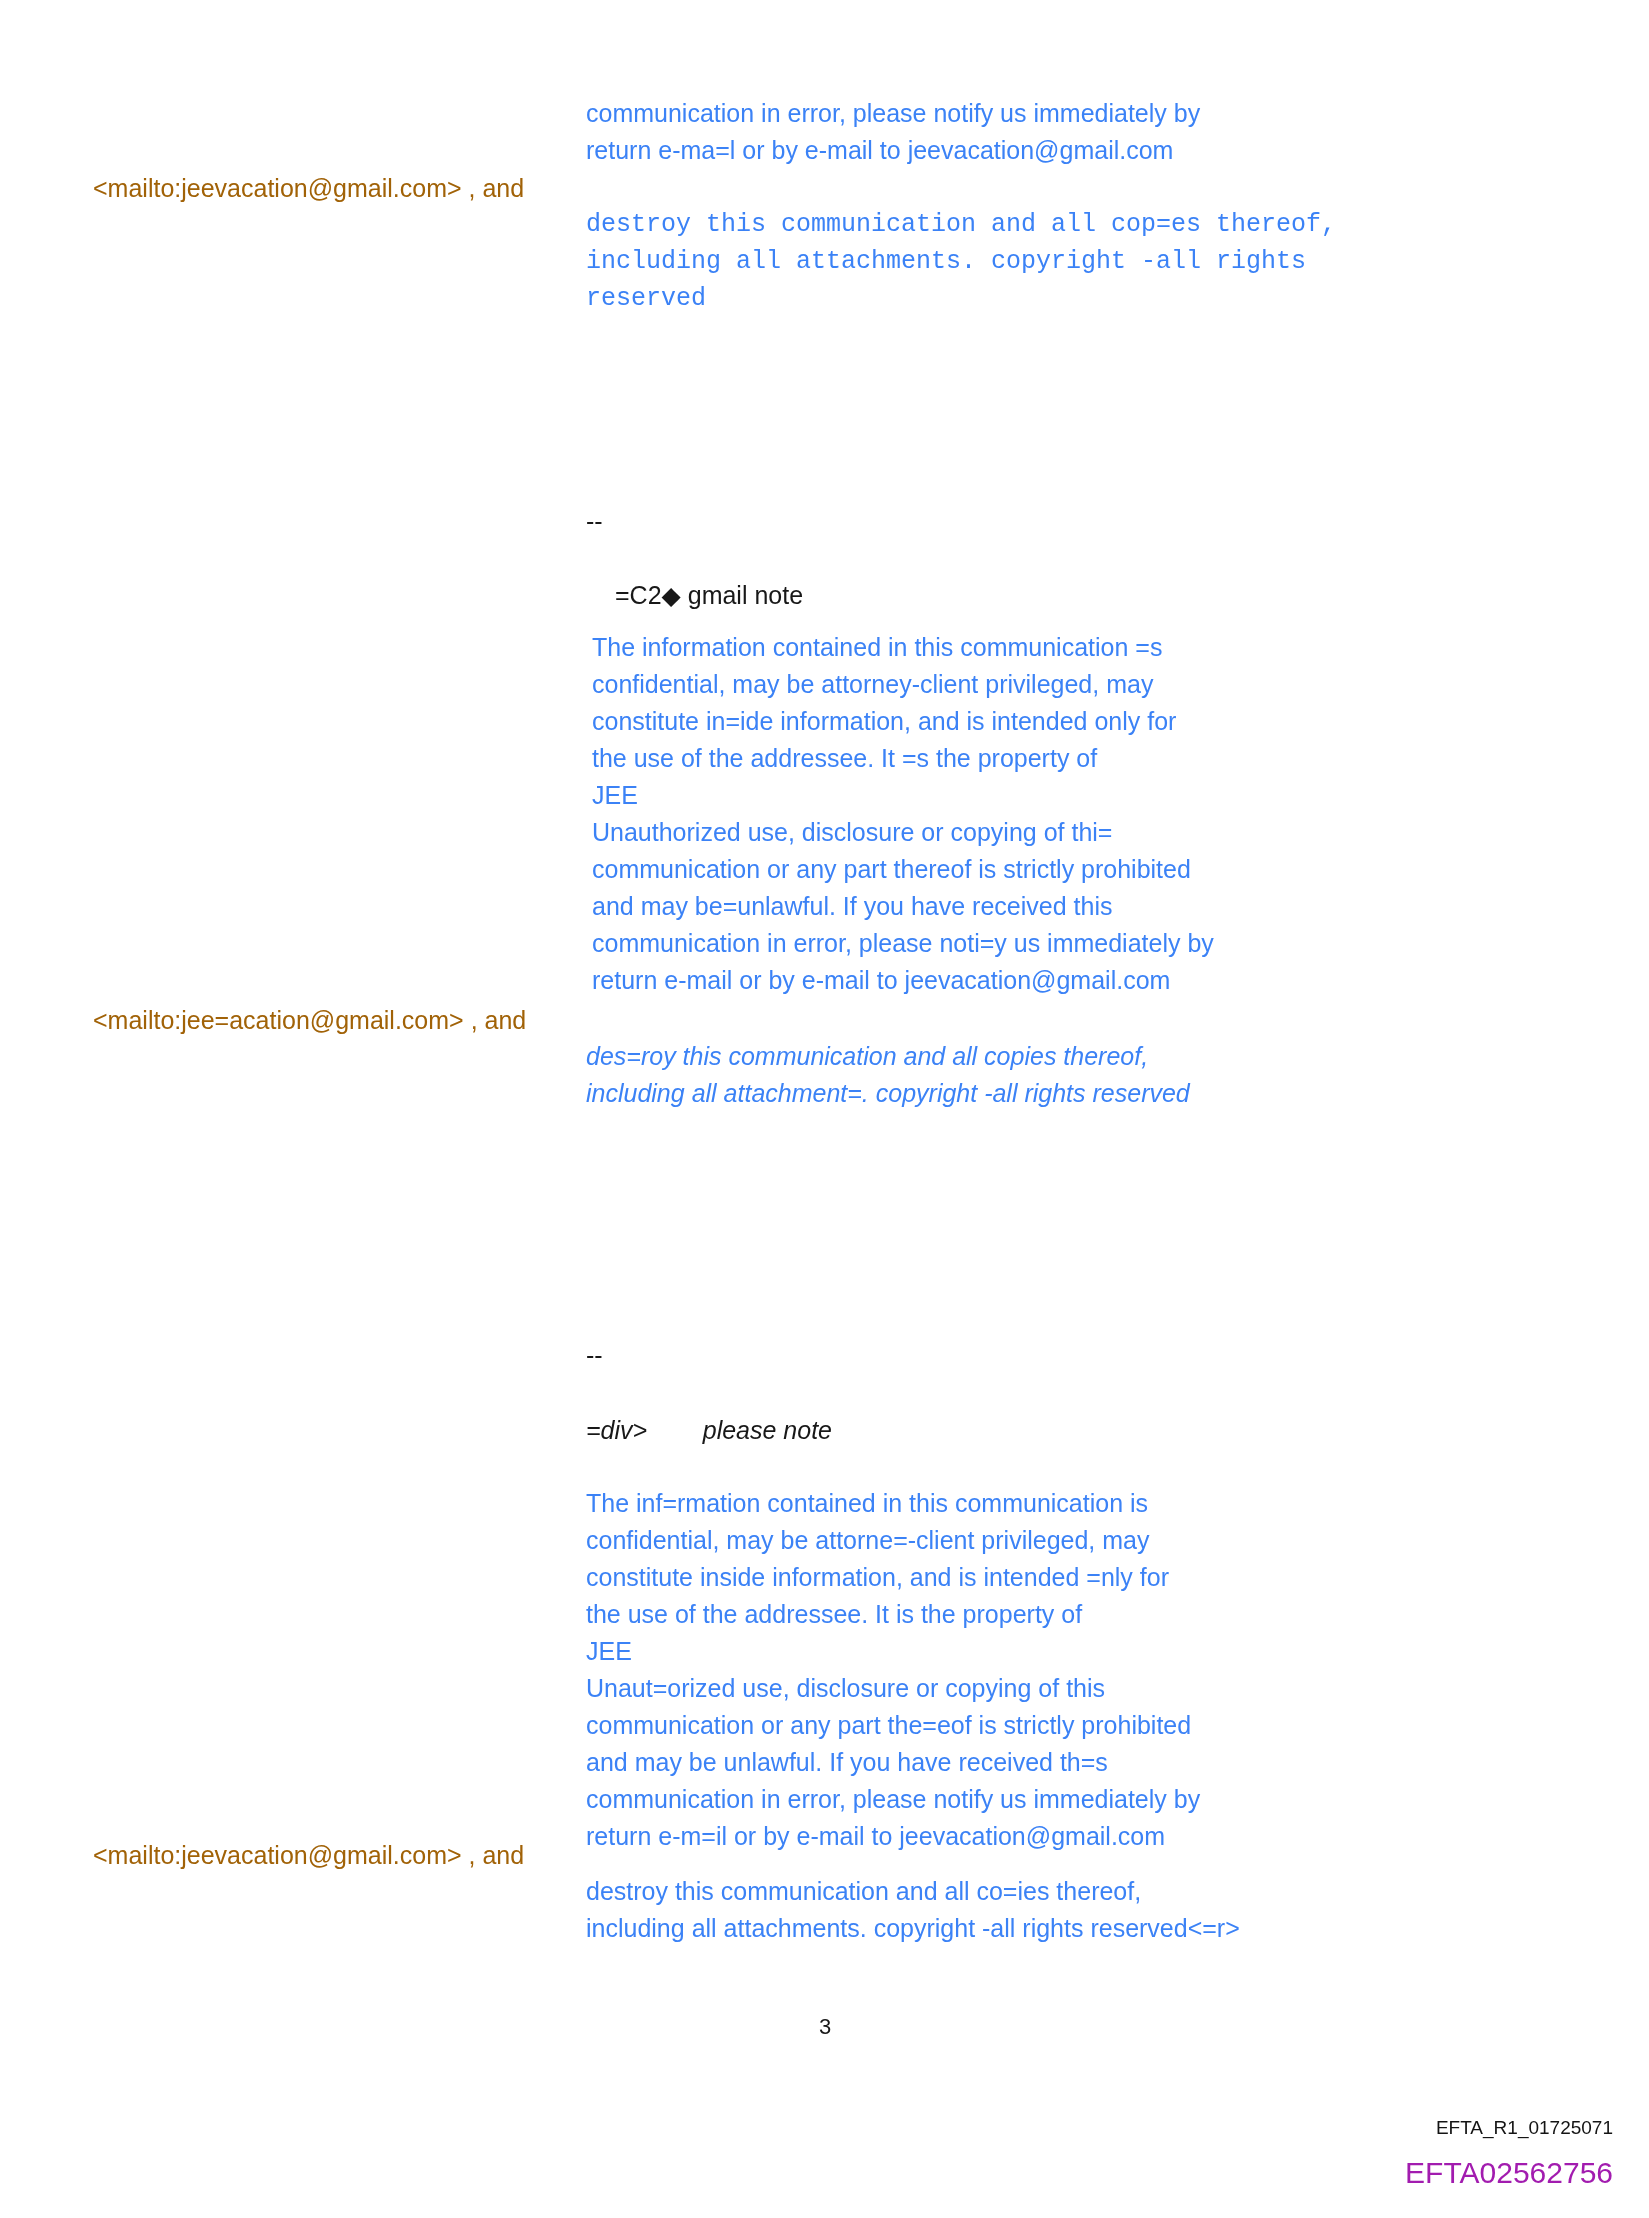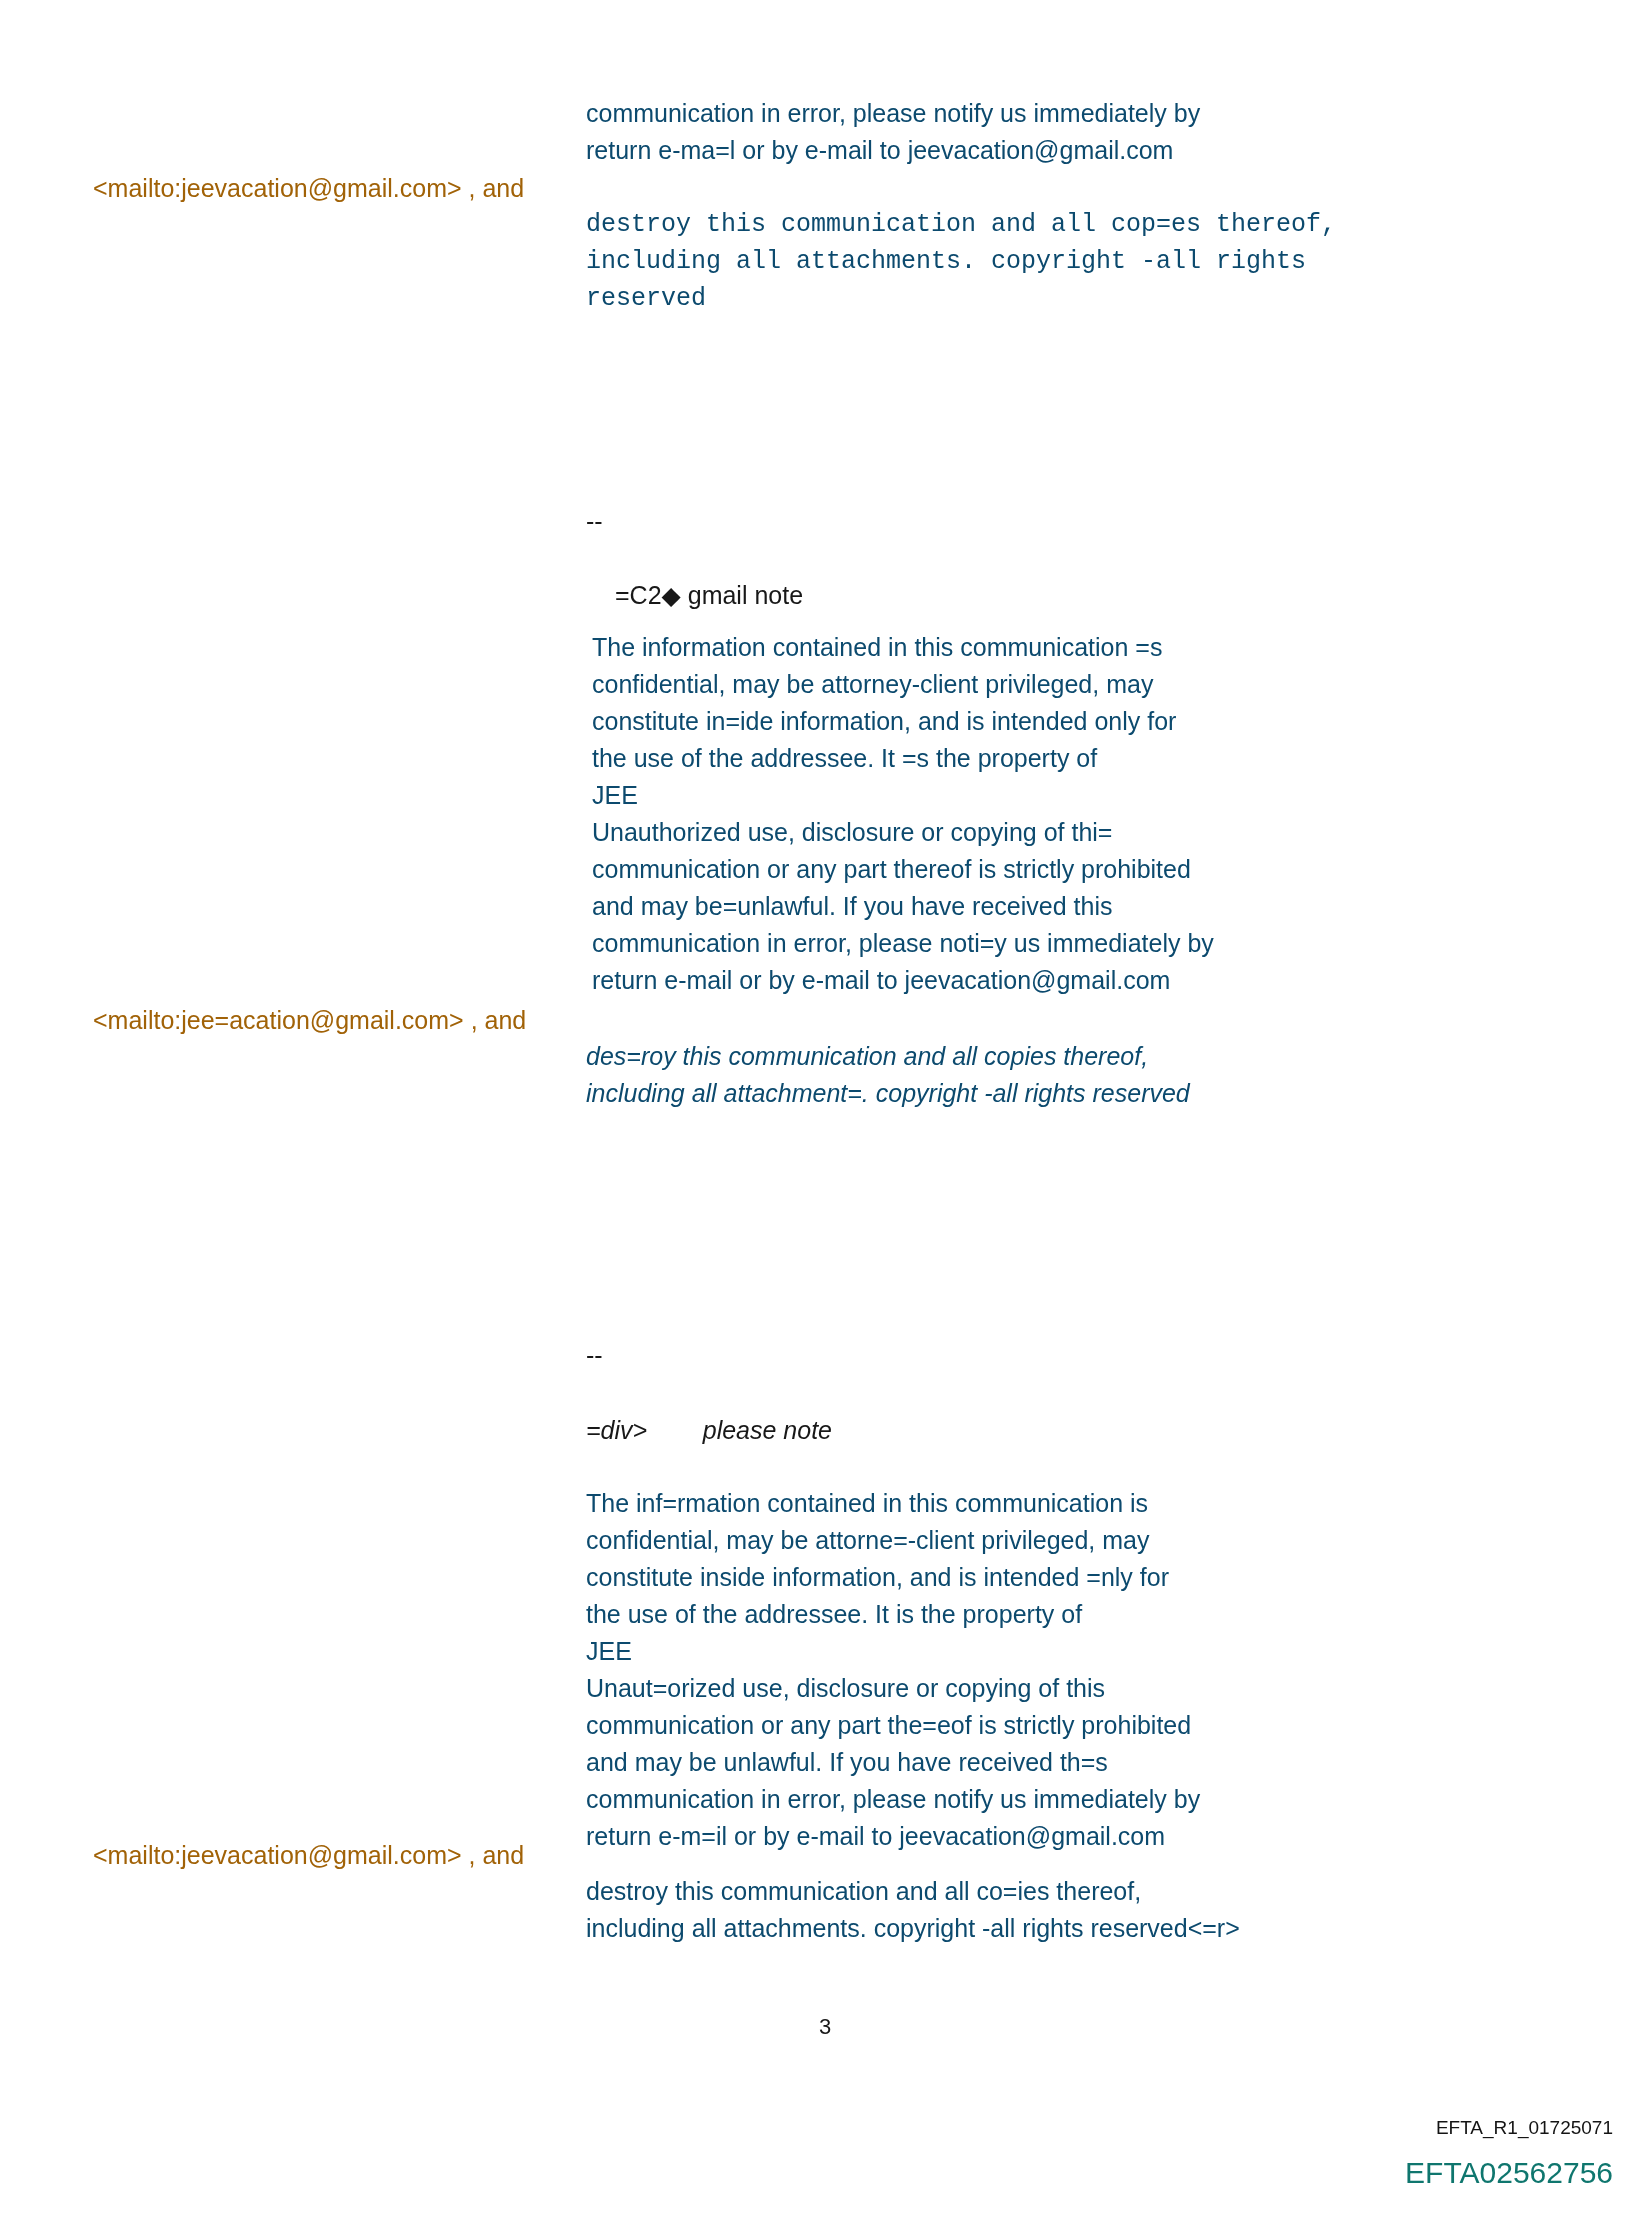"communication in error, please notify" .block { color: #0c4a6e -> #3b82f6 }
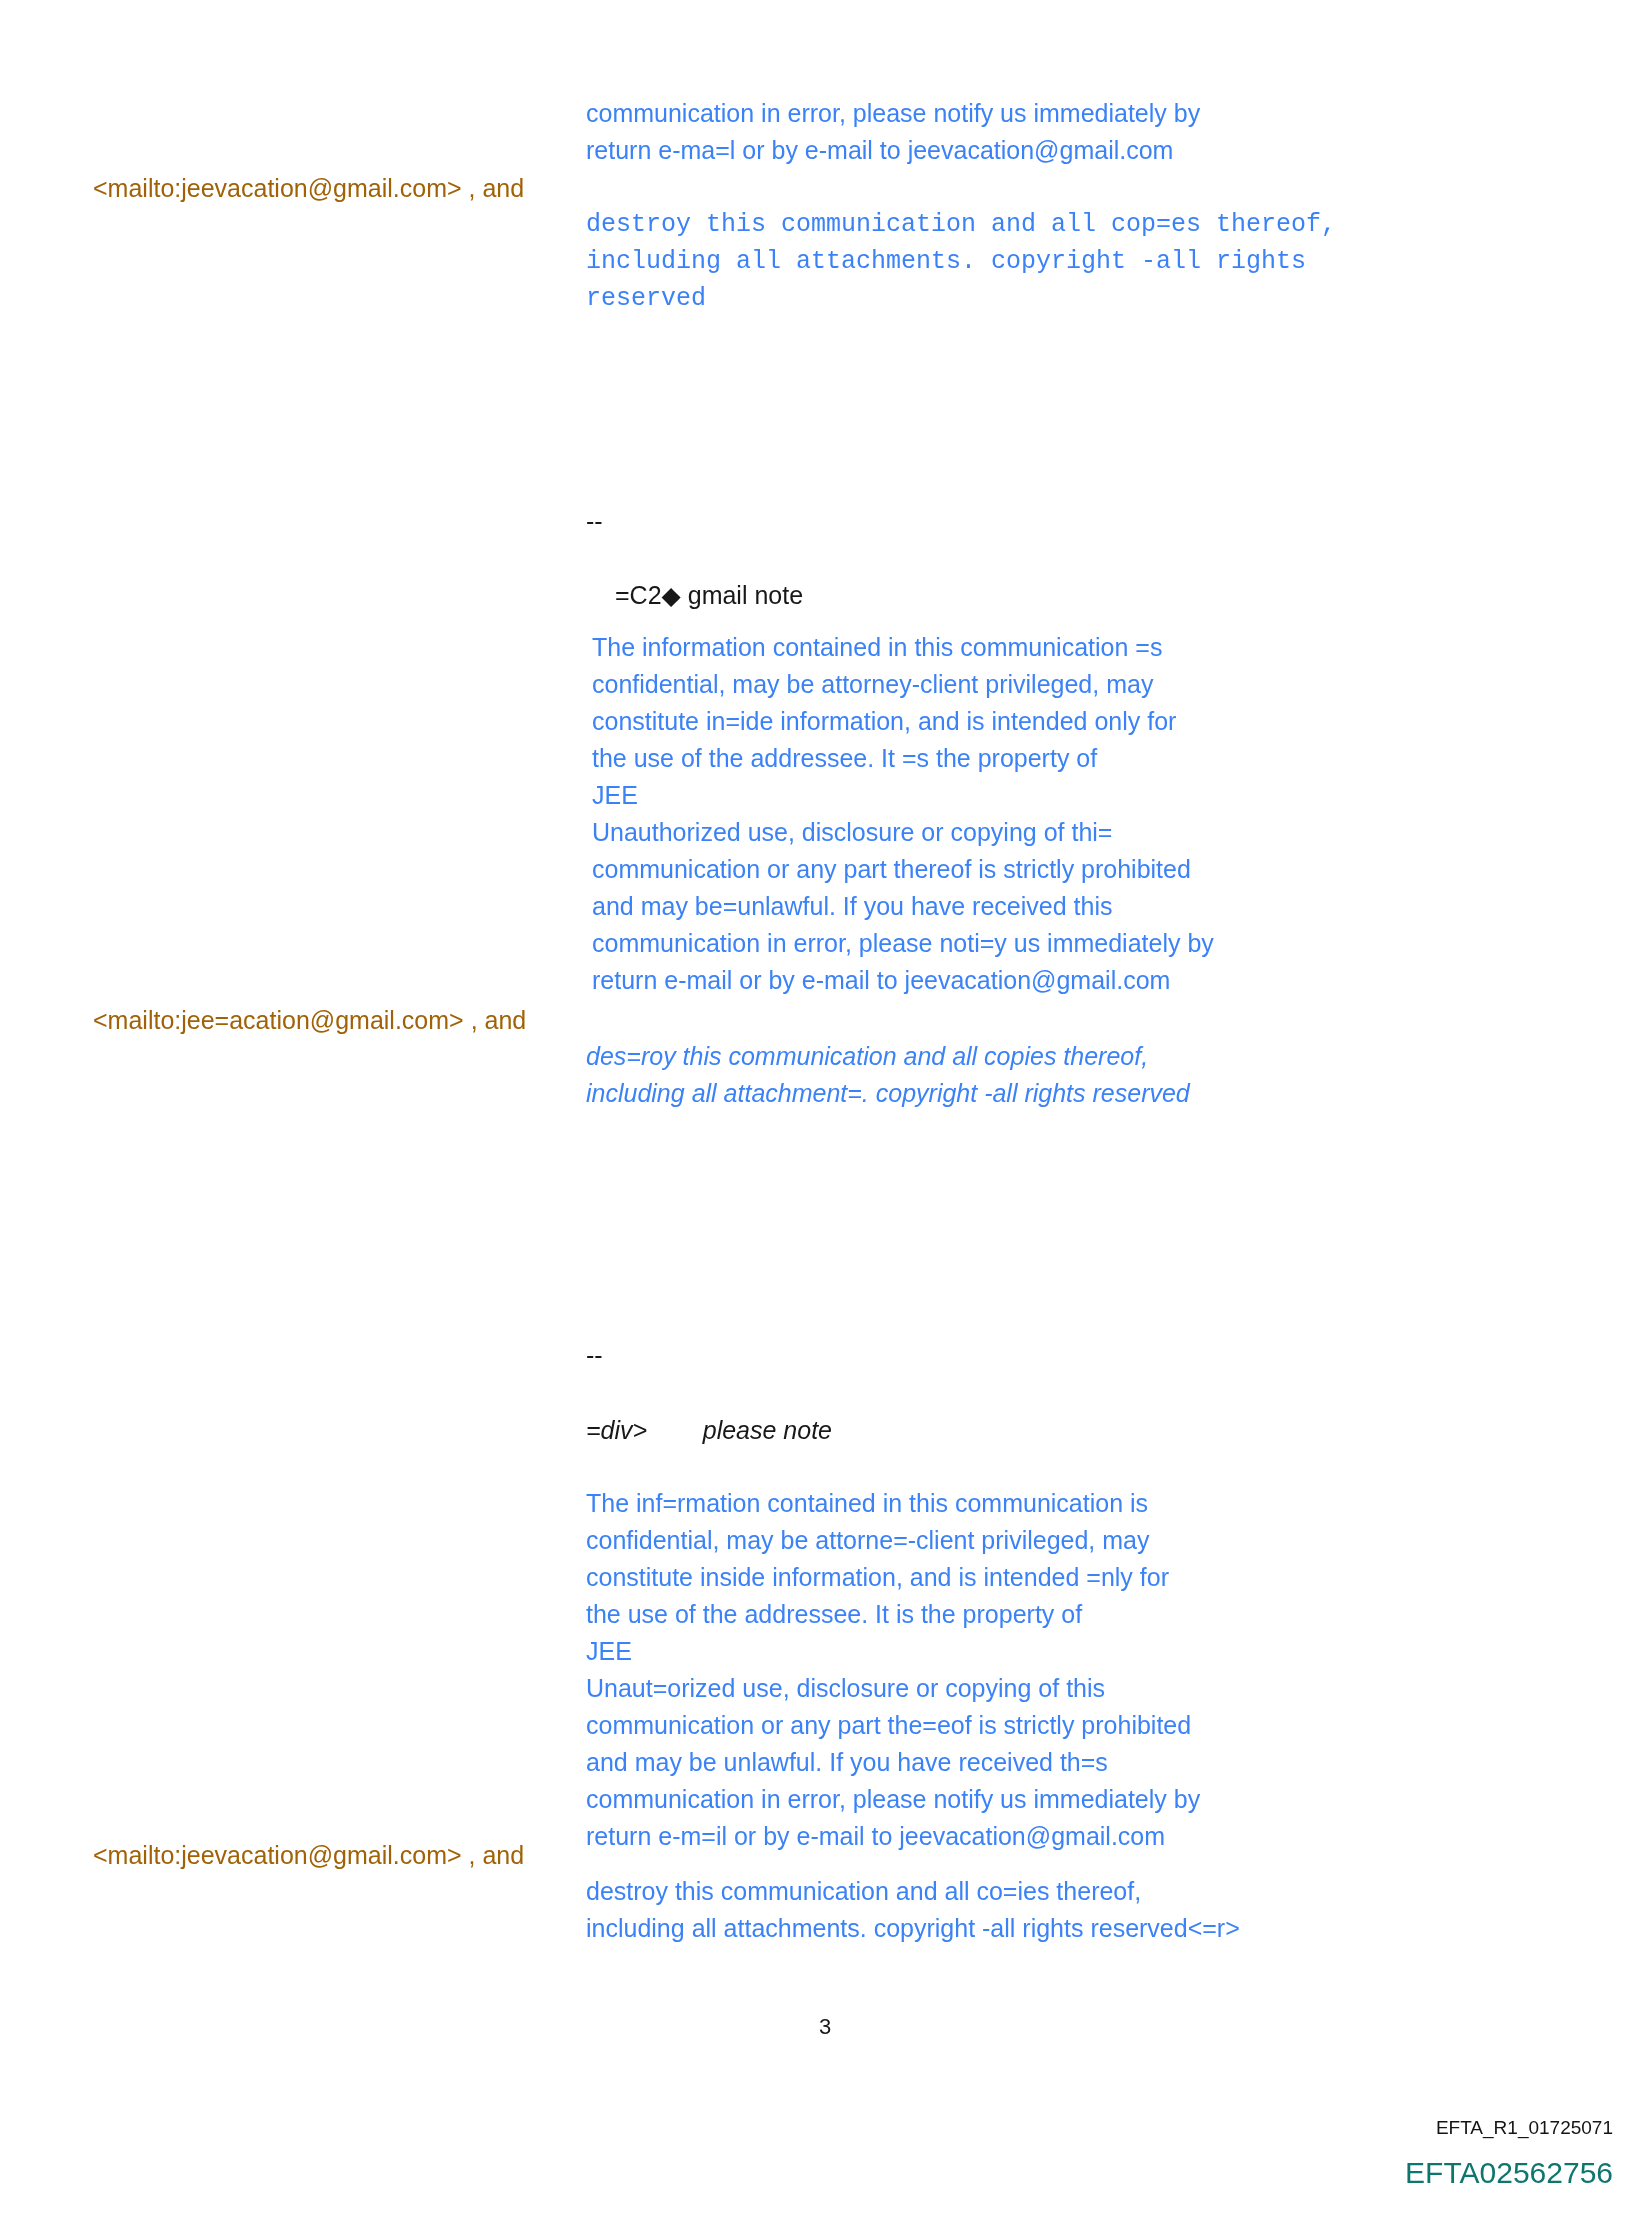"EFTA02562756" .bates-bottom { color: #0f766e -> #a21caf }
